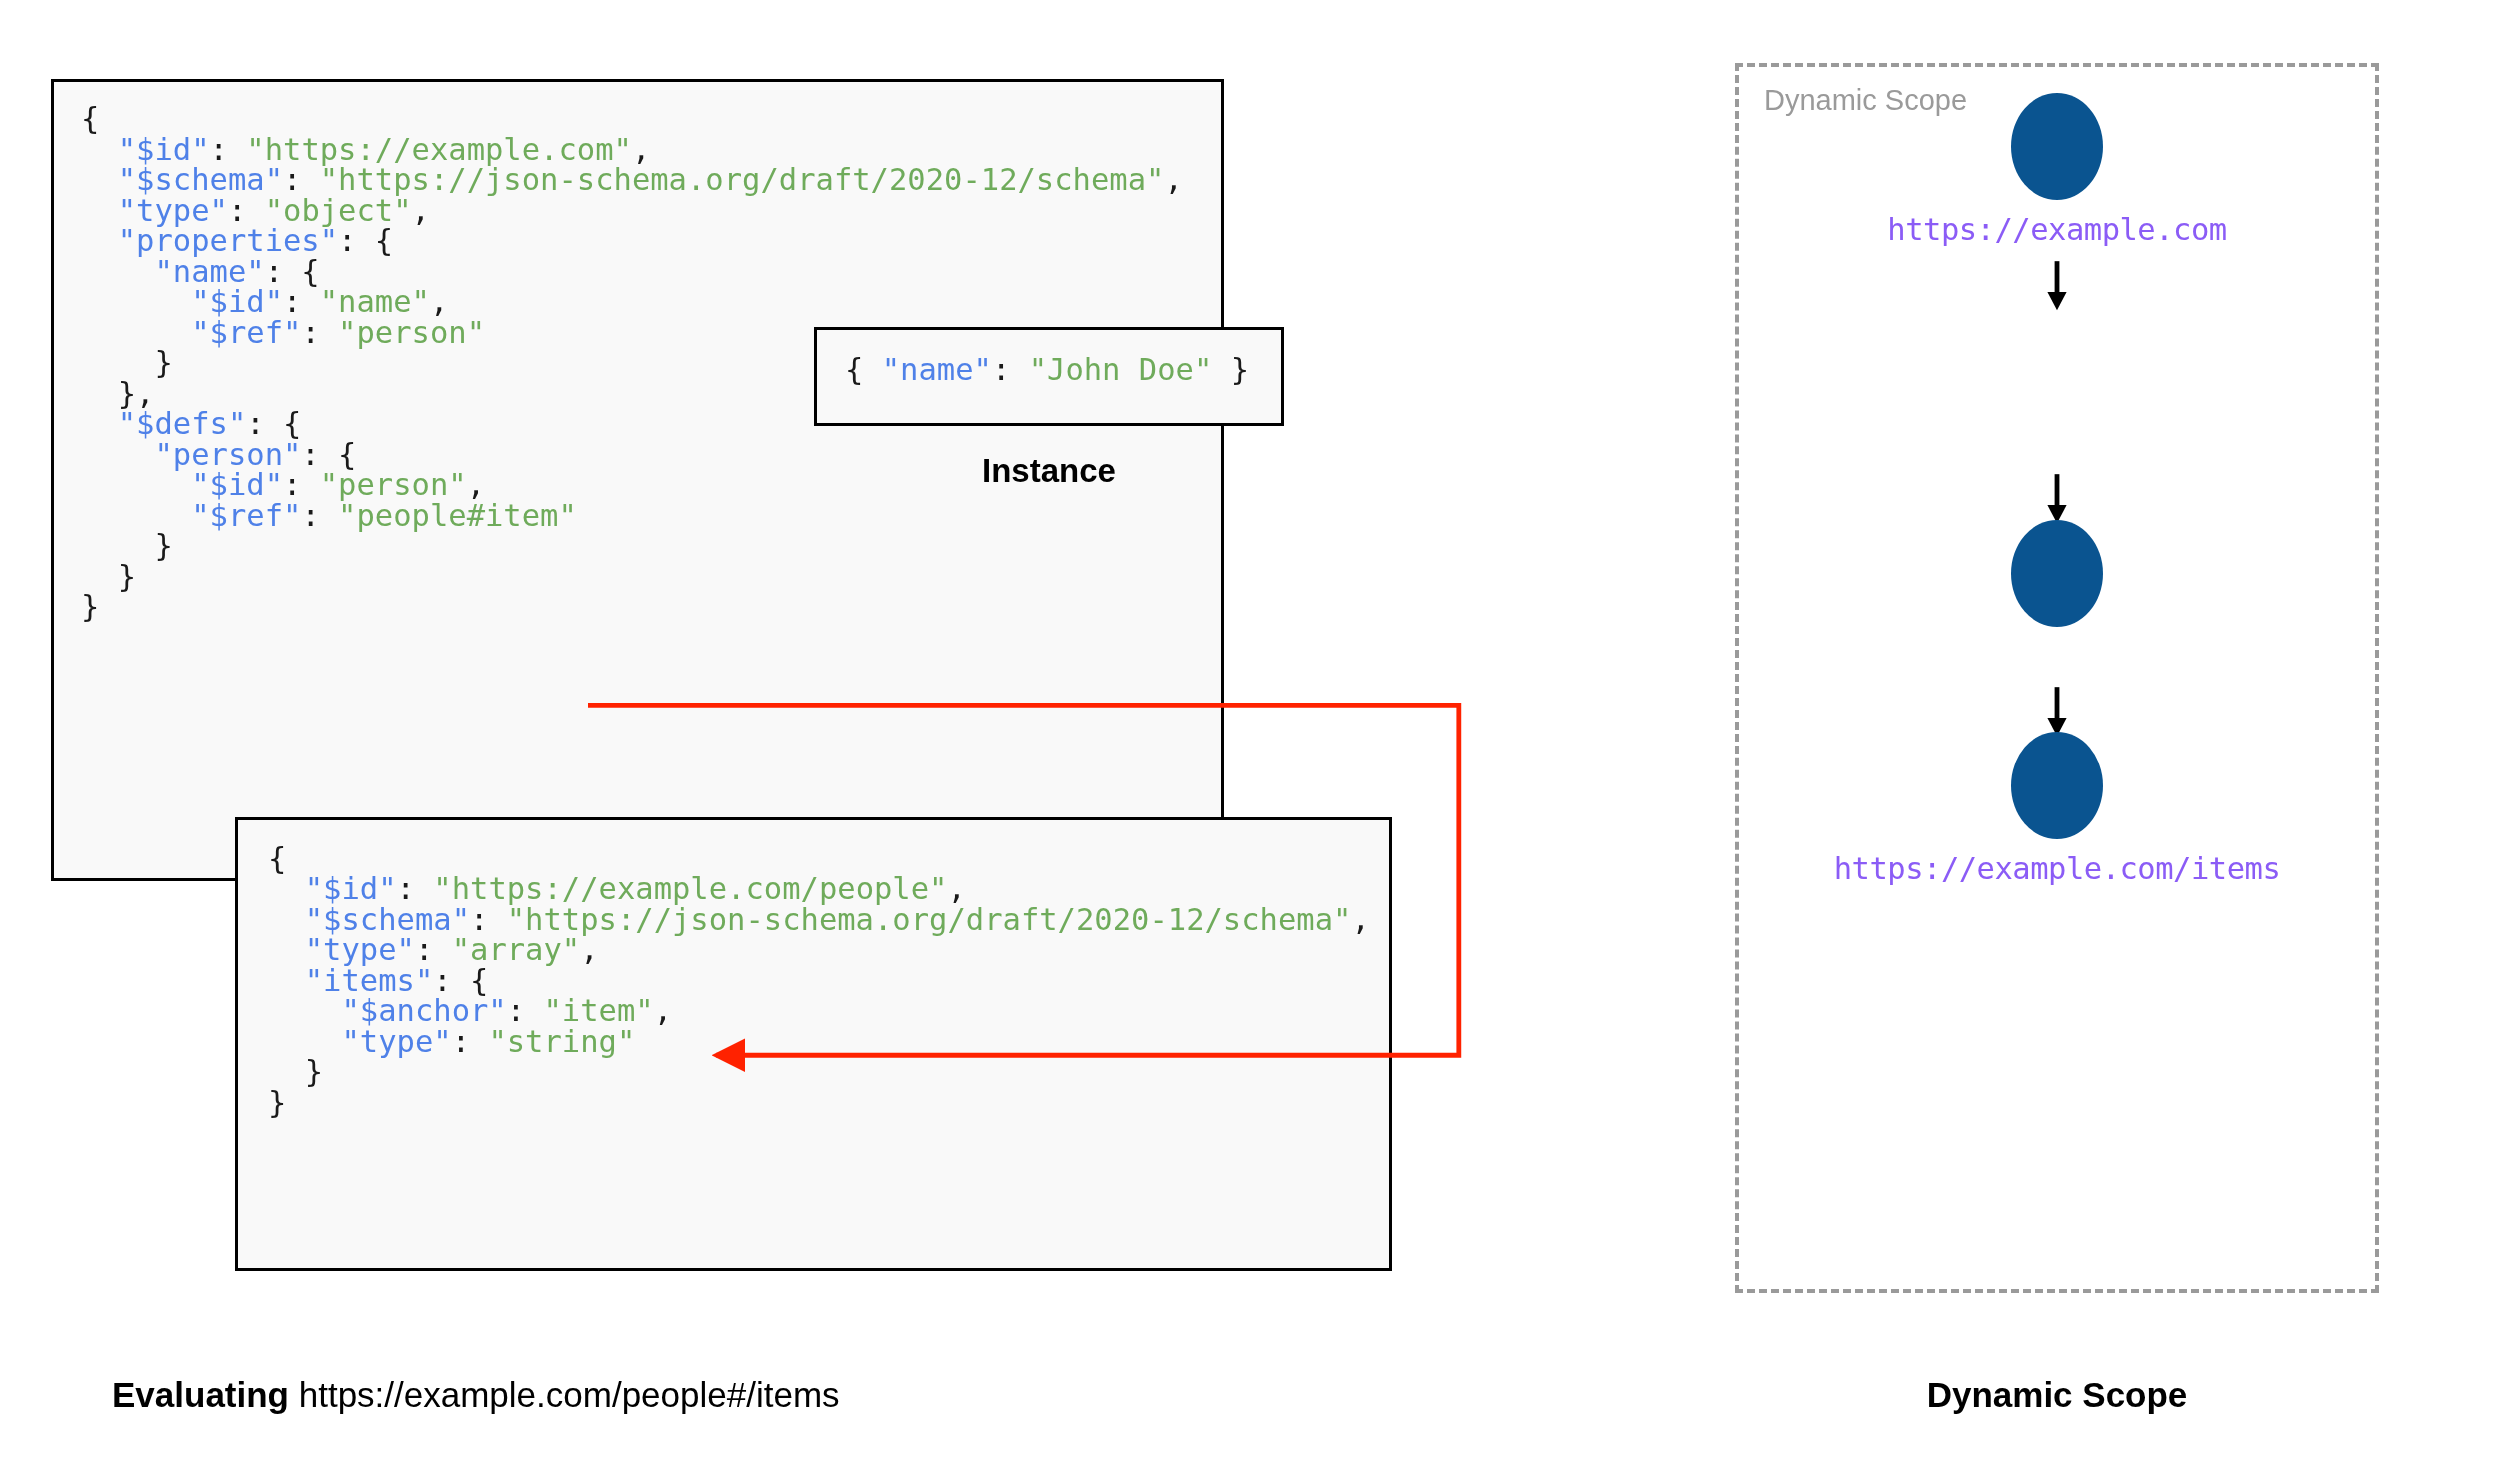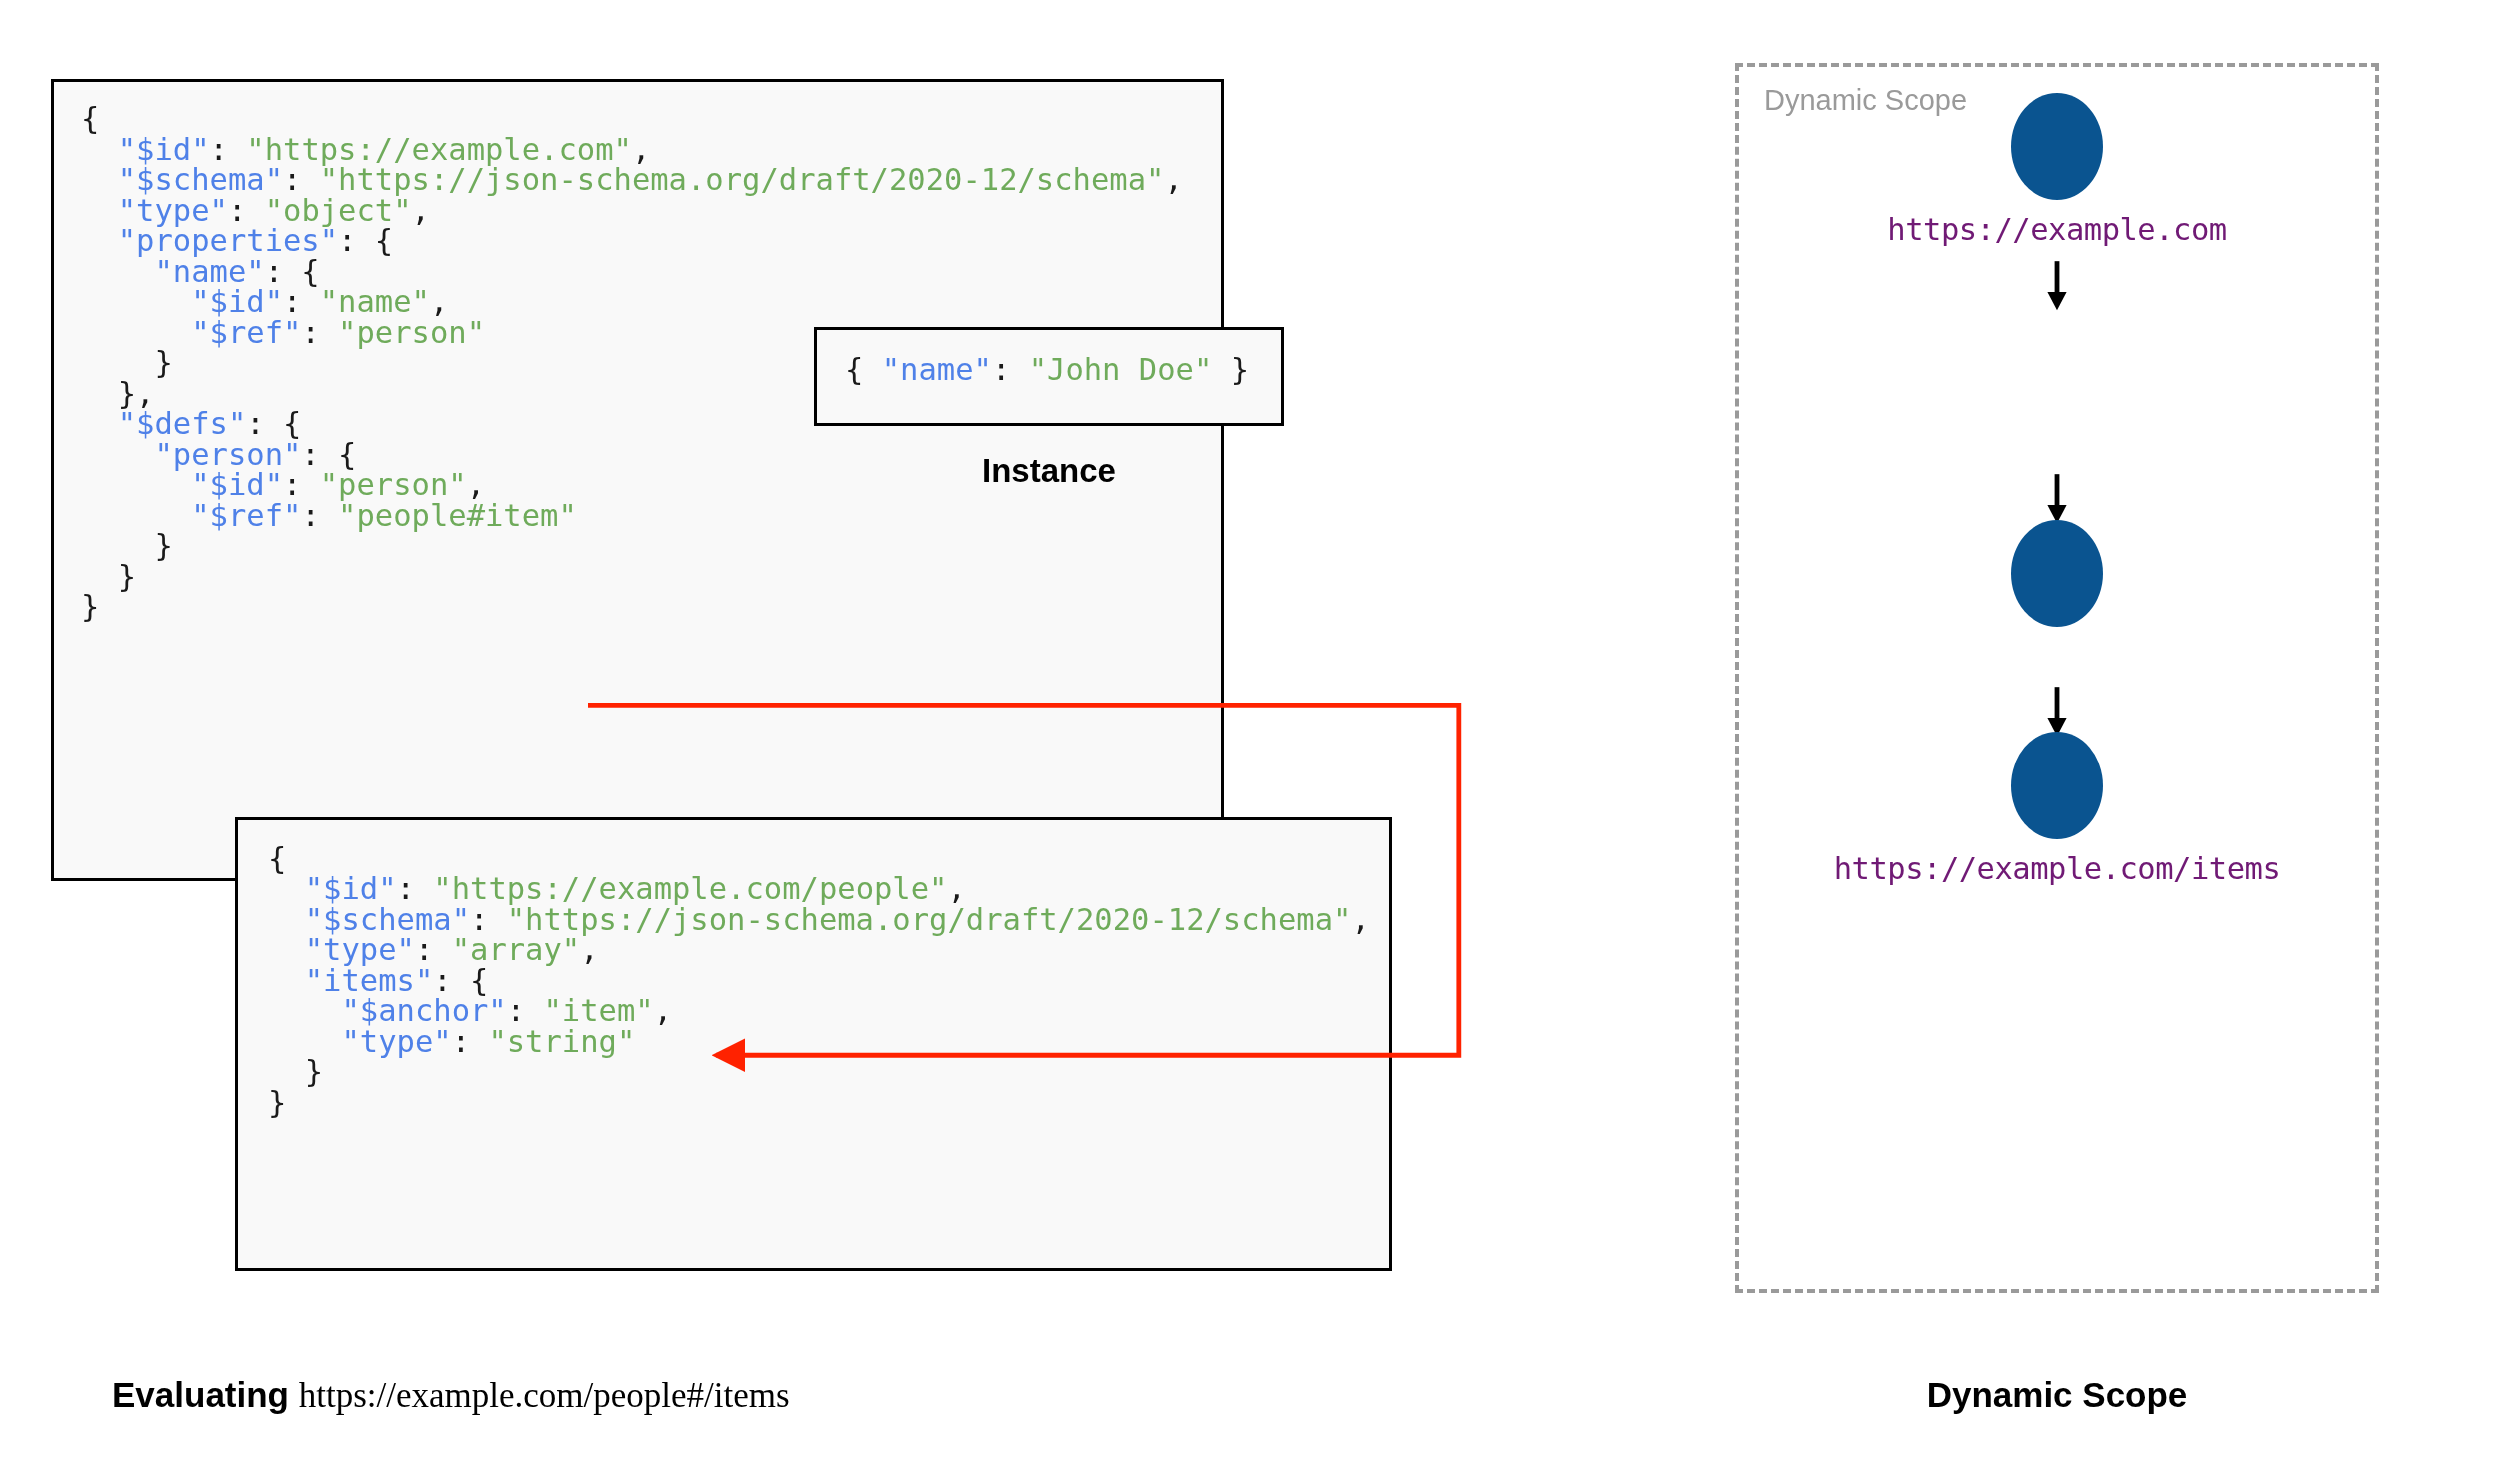"https://example.com" .scope-label { color: #701a75 -> #8b5cf6 }
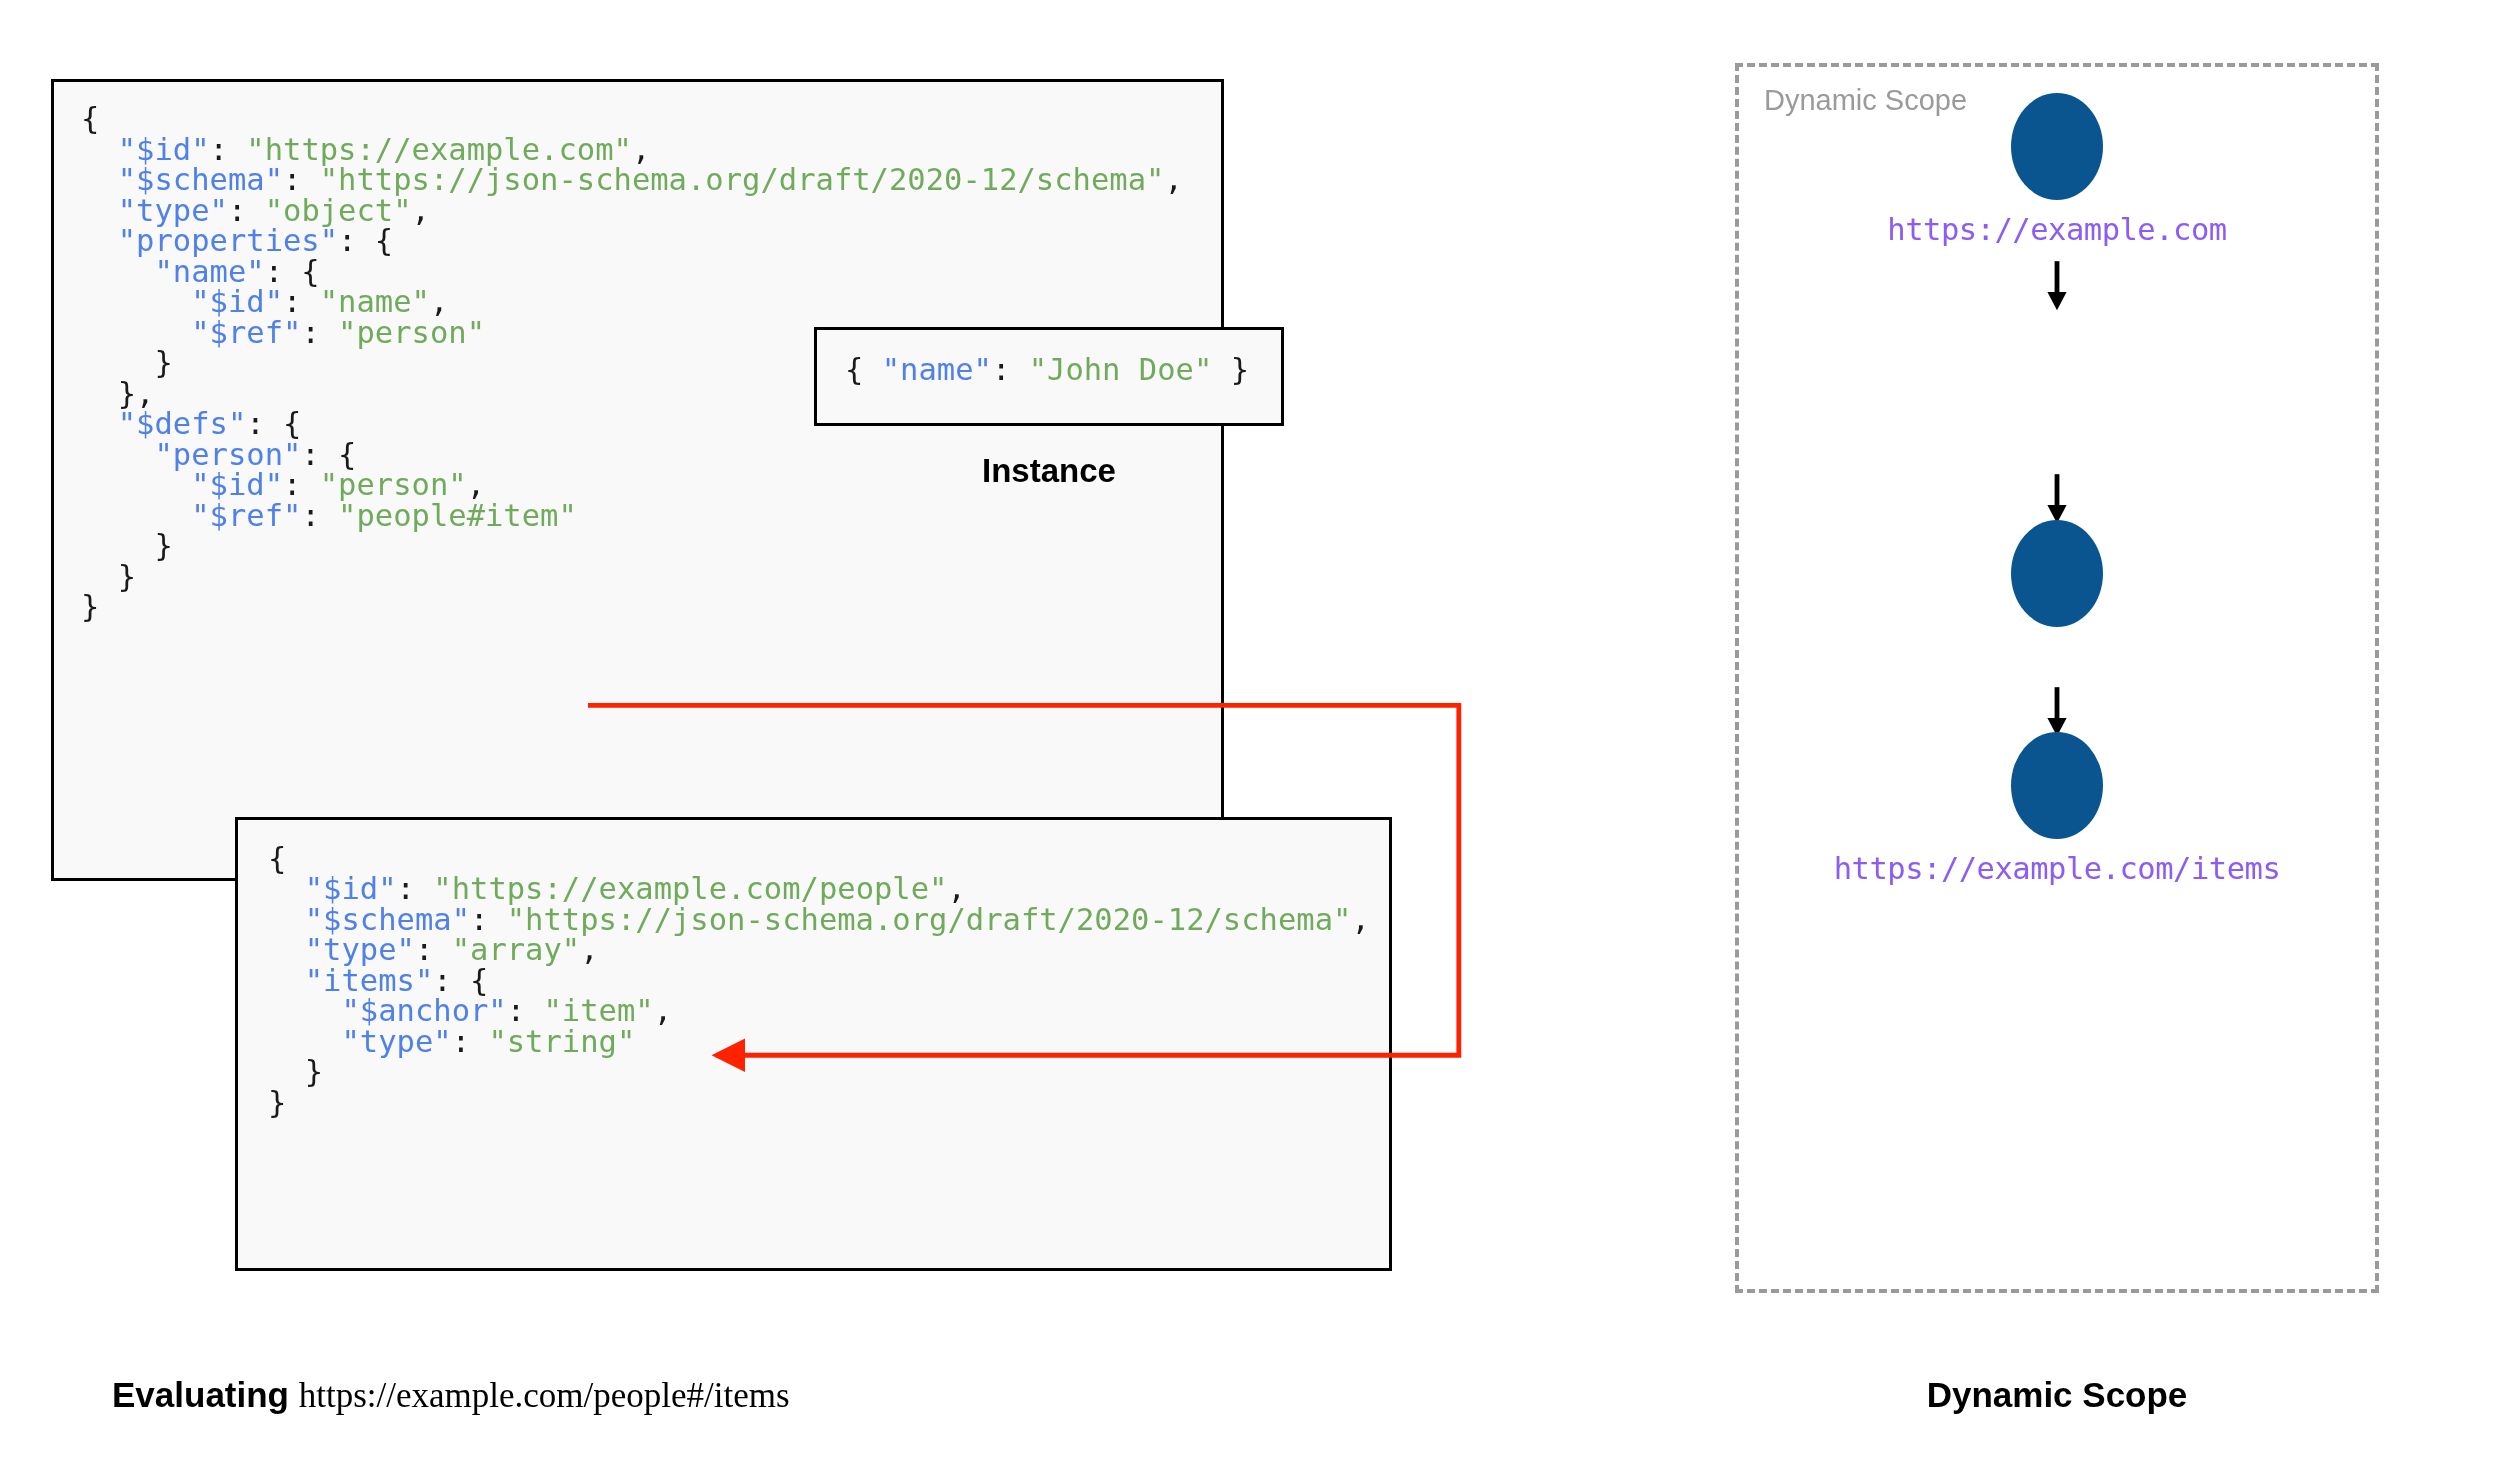"https://example.com/people#/items" #evaluating-caption .uri { font-family: Liberation Serif, serif -> Liberation Sans, sans-serif }
